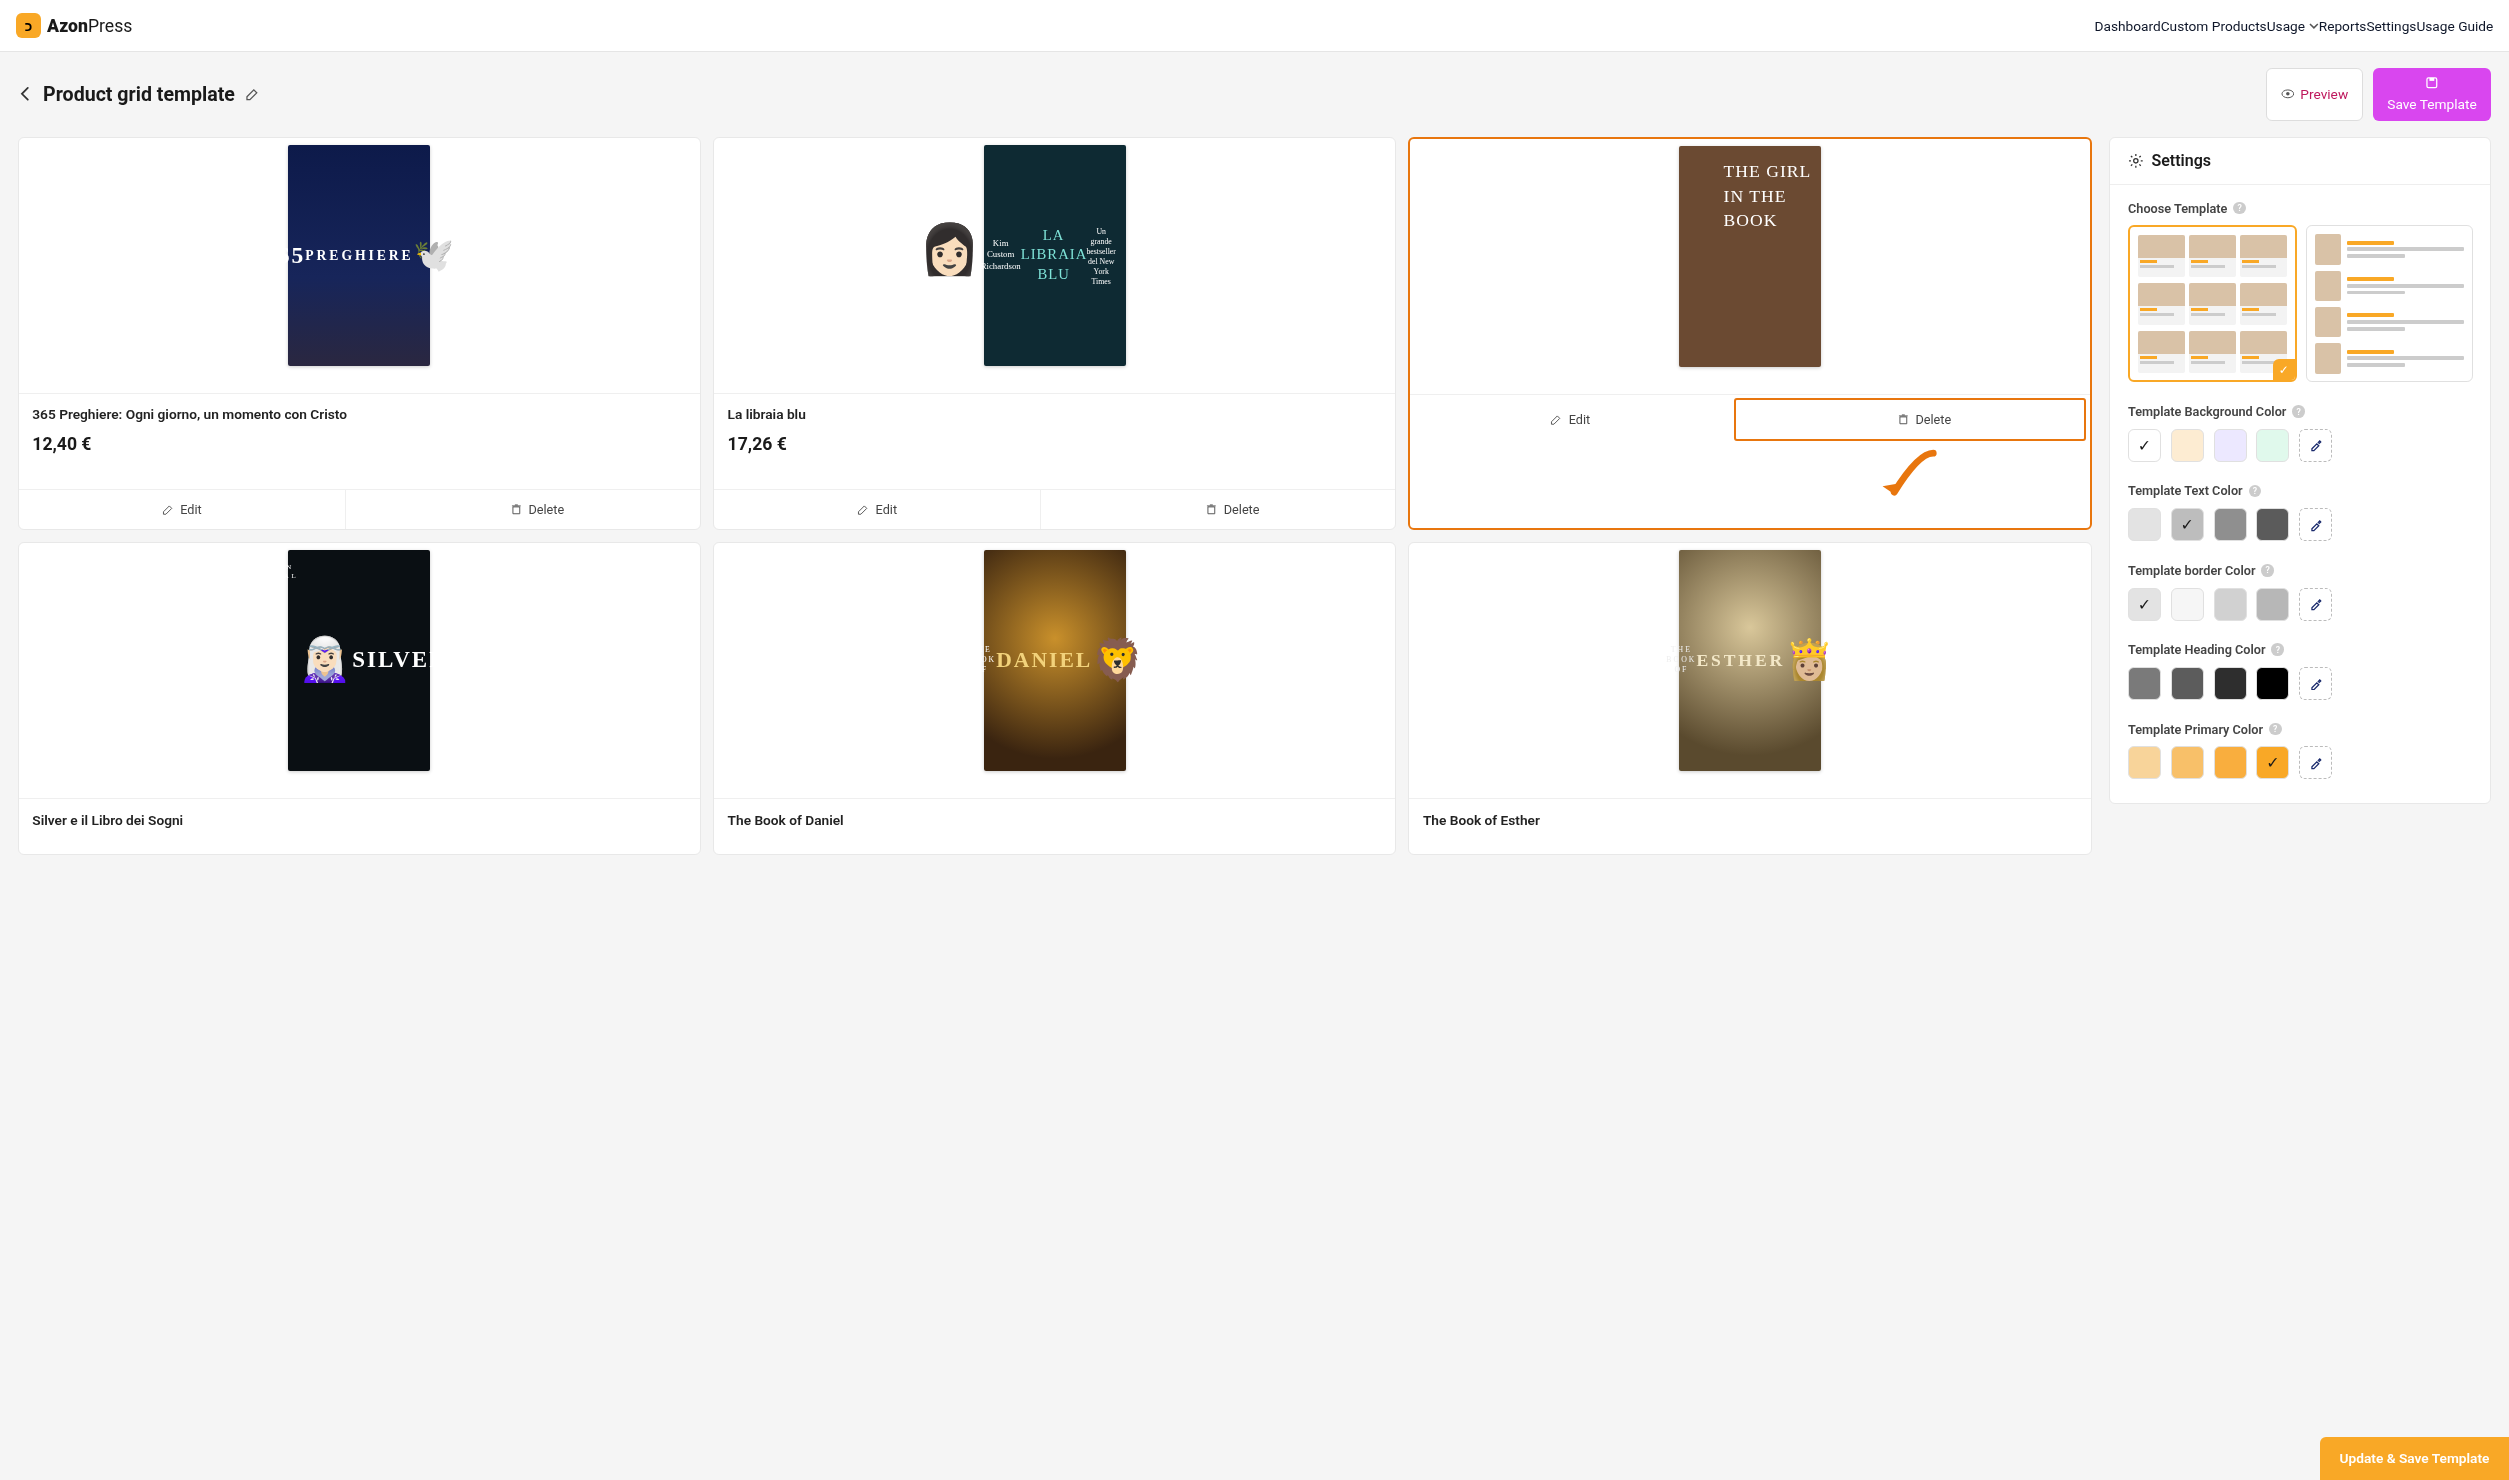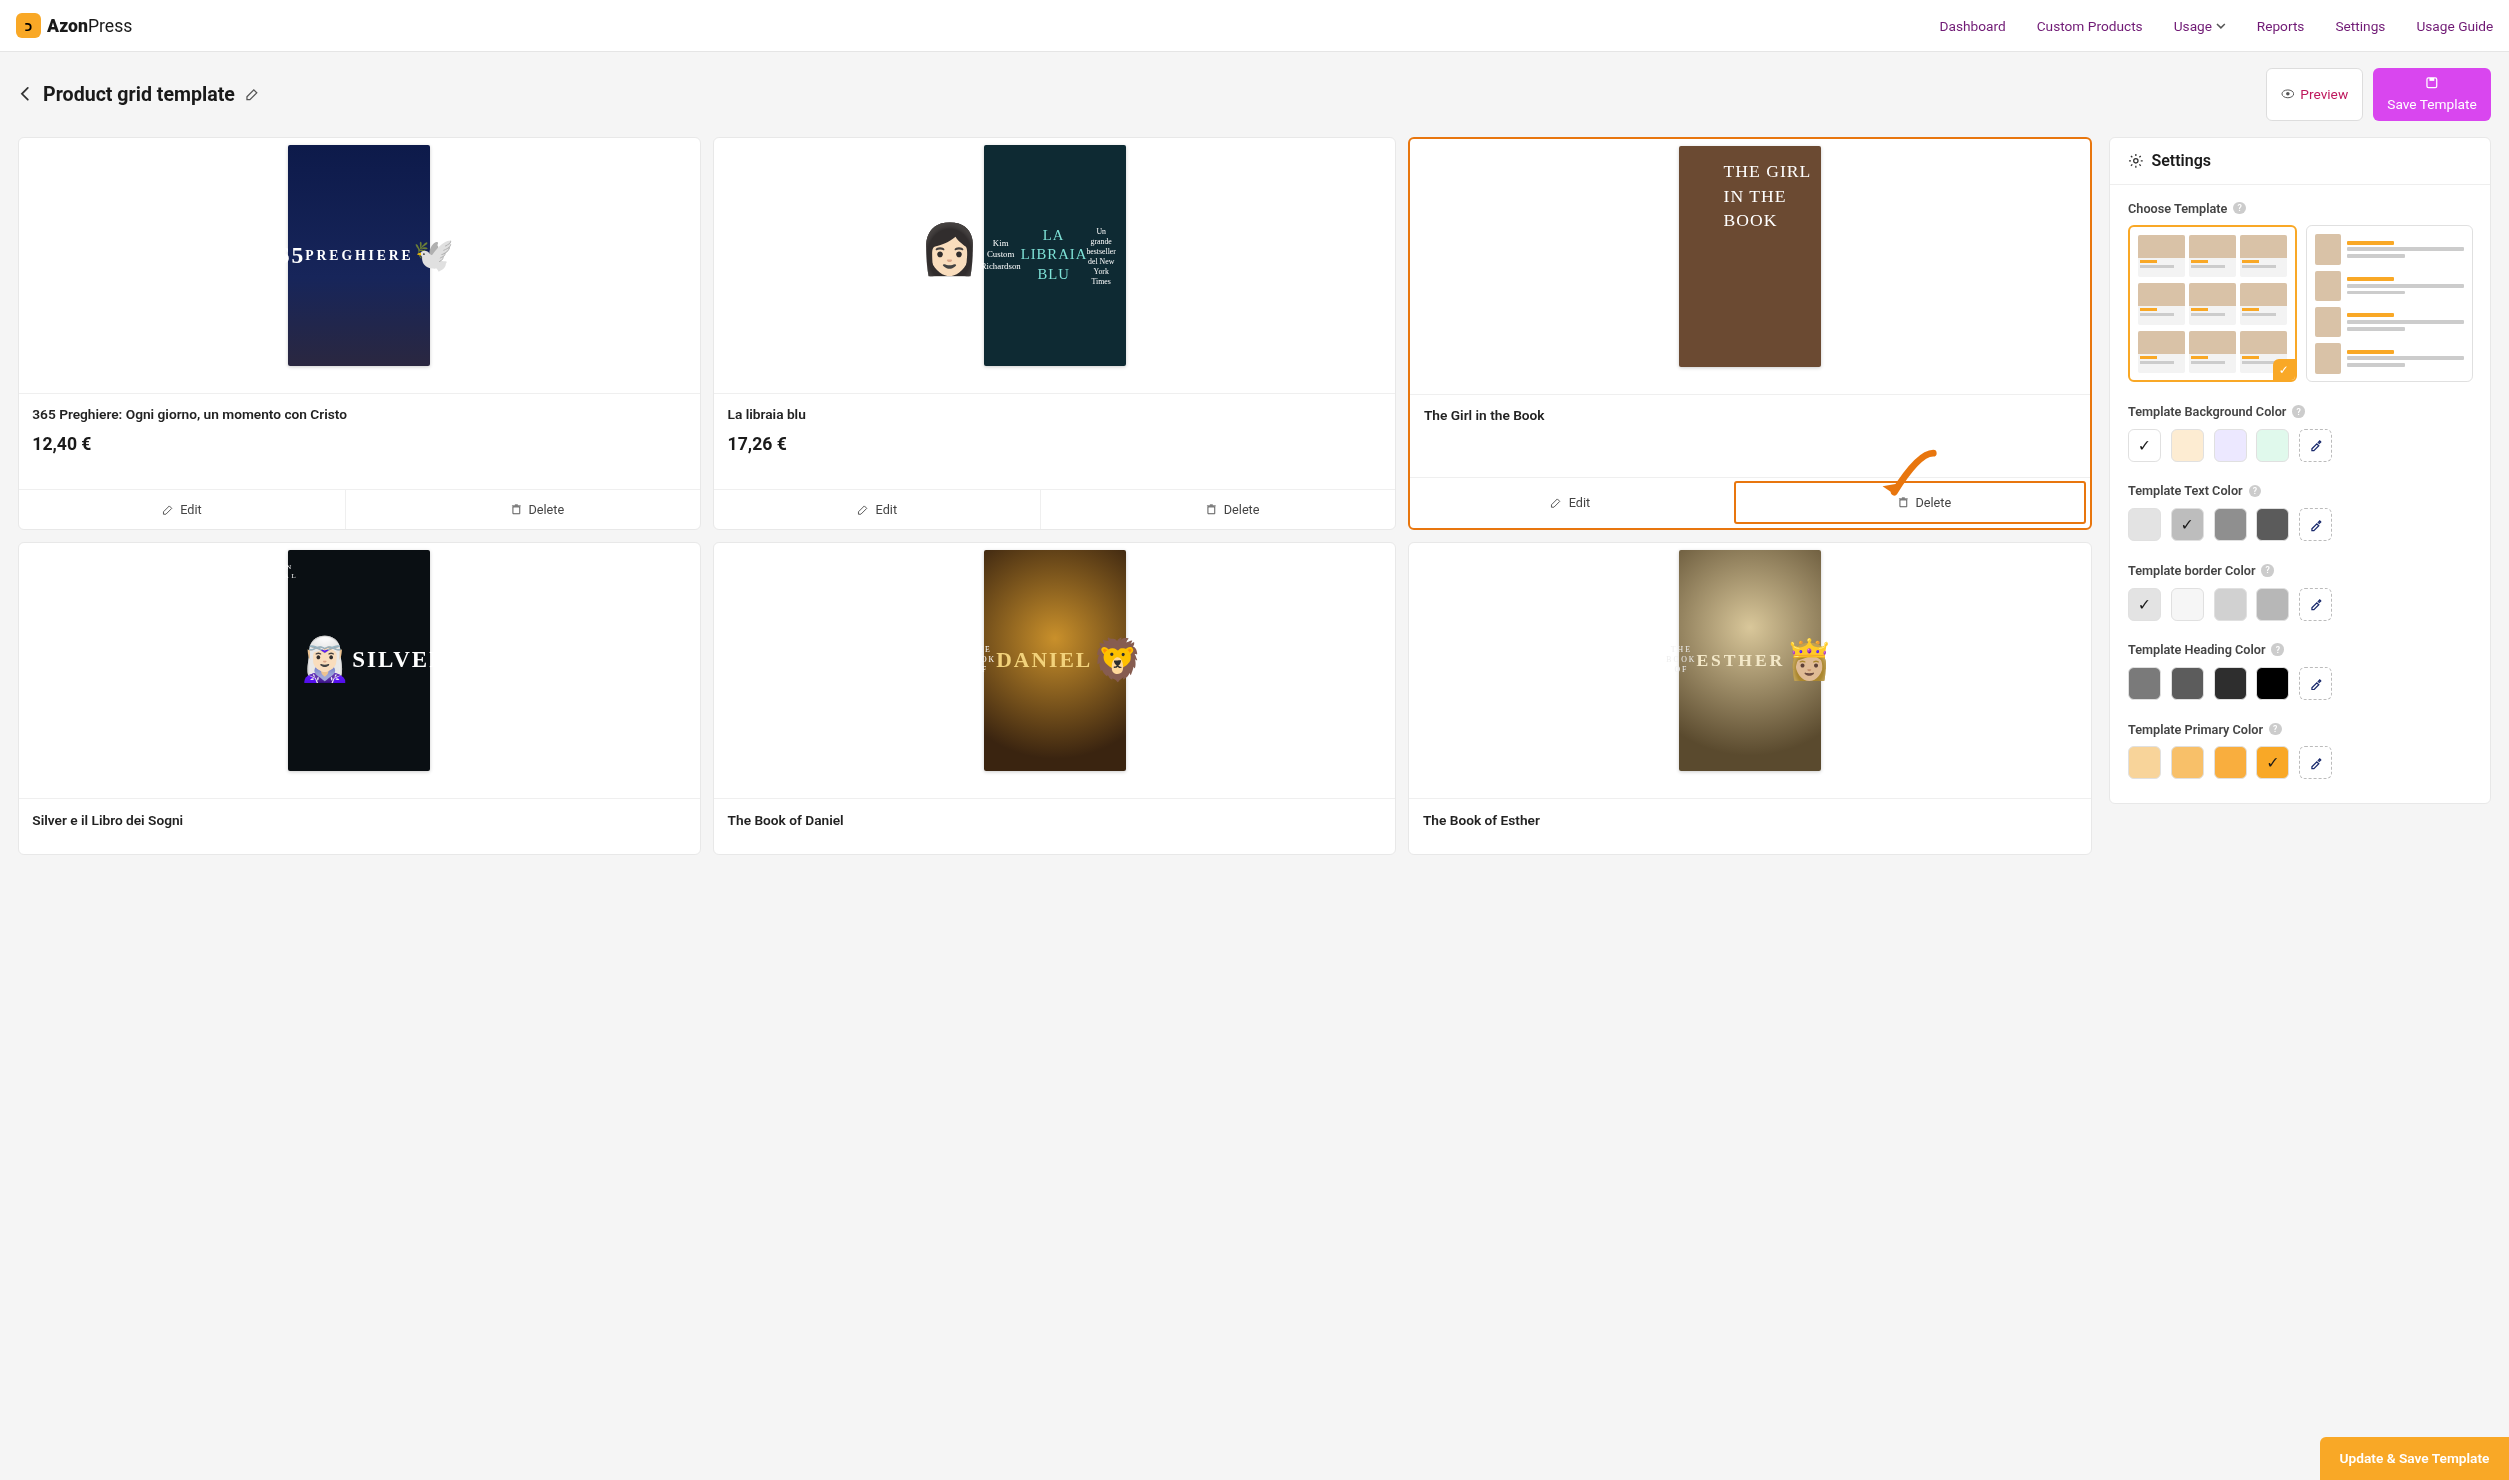"Dashboard" .nav { color: #701a75 -> #0f172a; gap: 31px -> none }
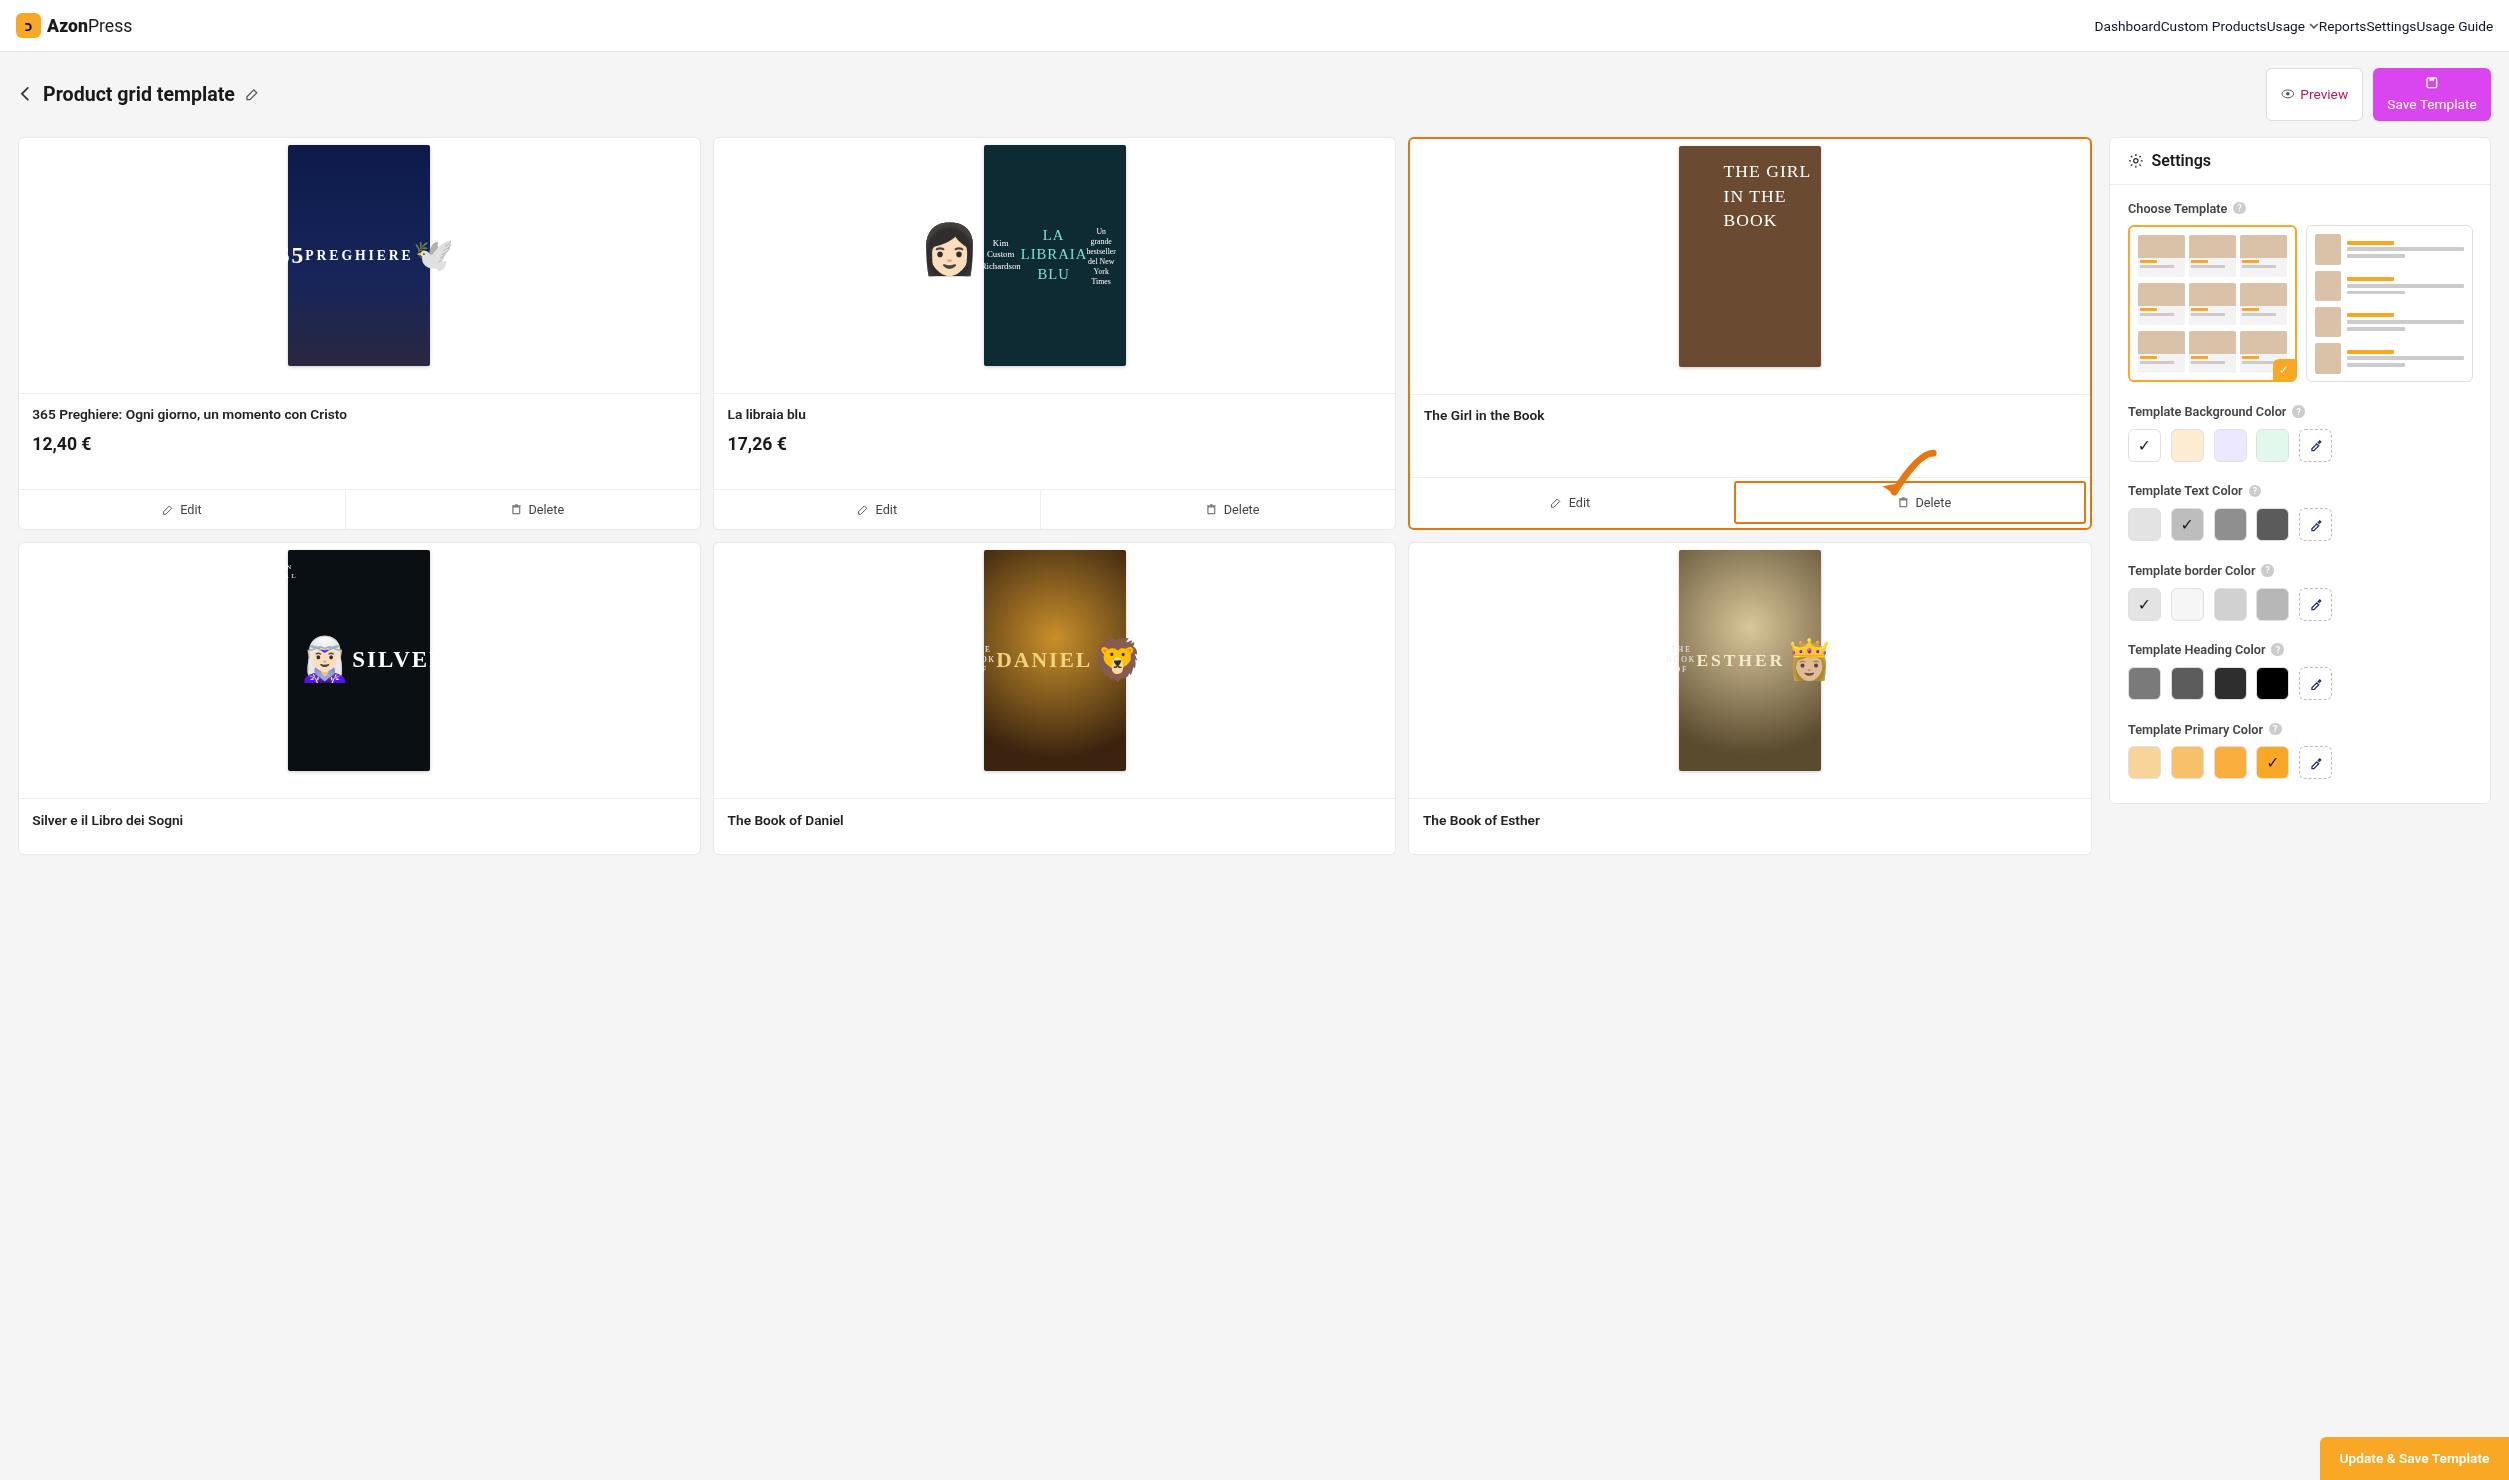"The Girl in the Book" div.card-info { html: <div> <div>The Girl in the Book</div> </div> -> none }
